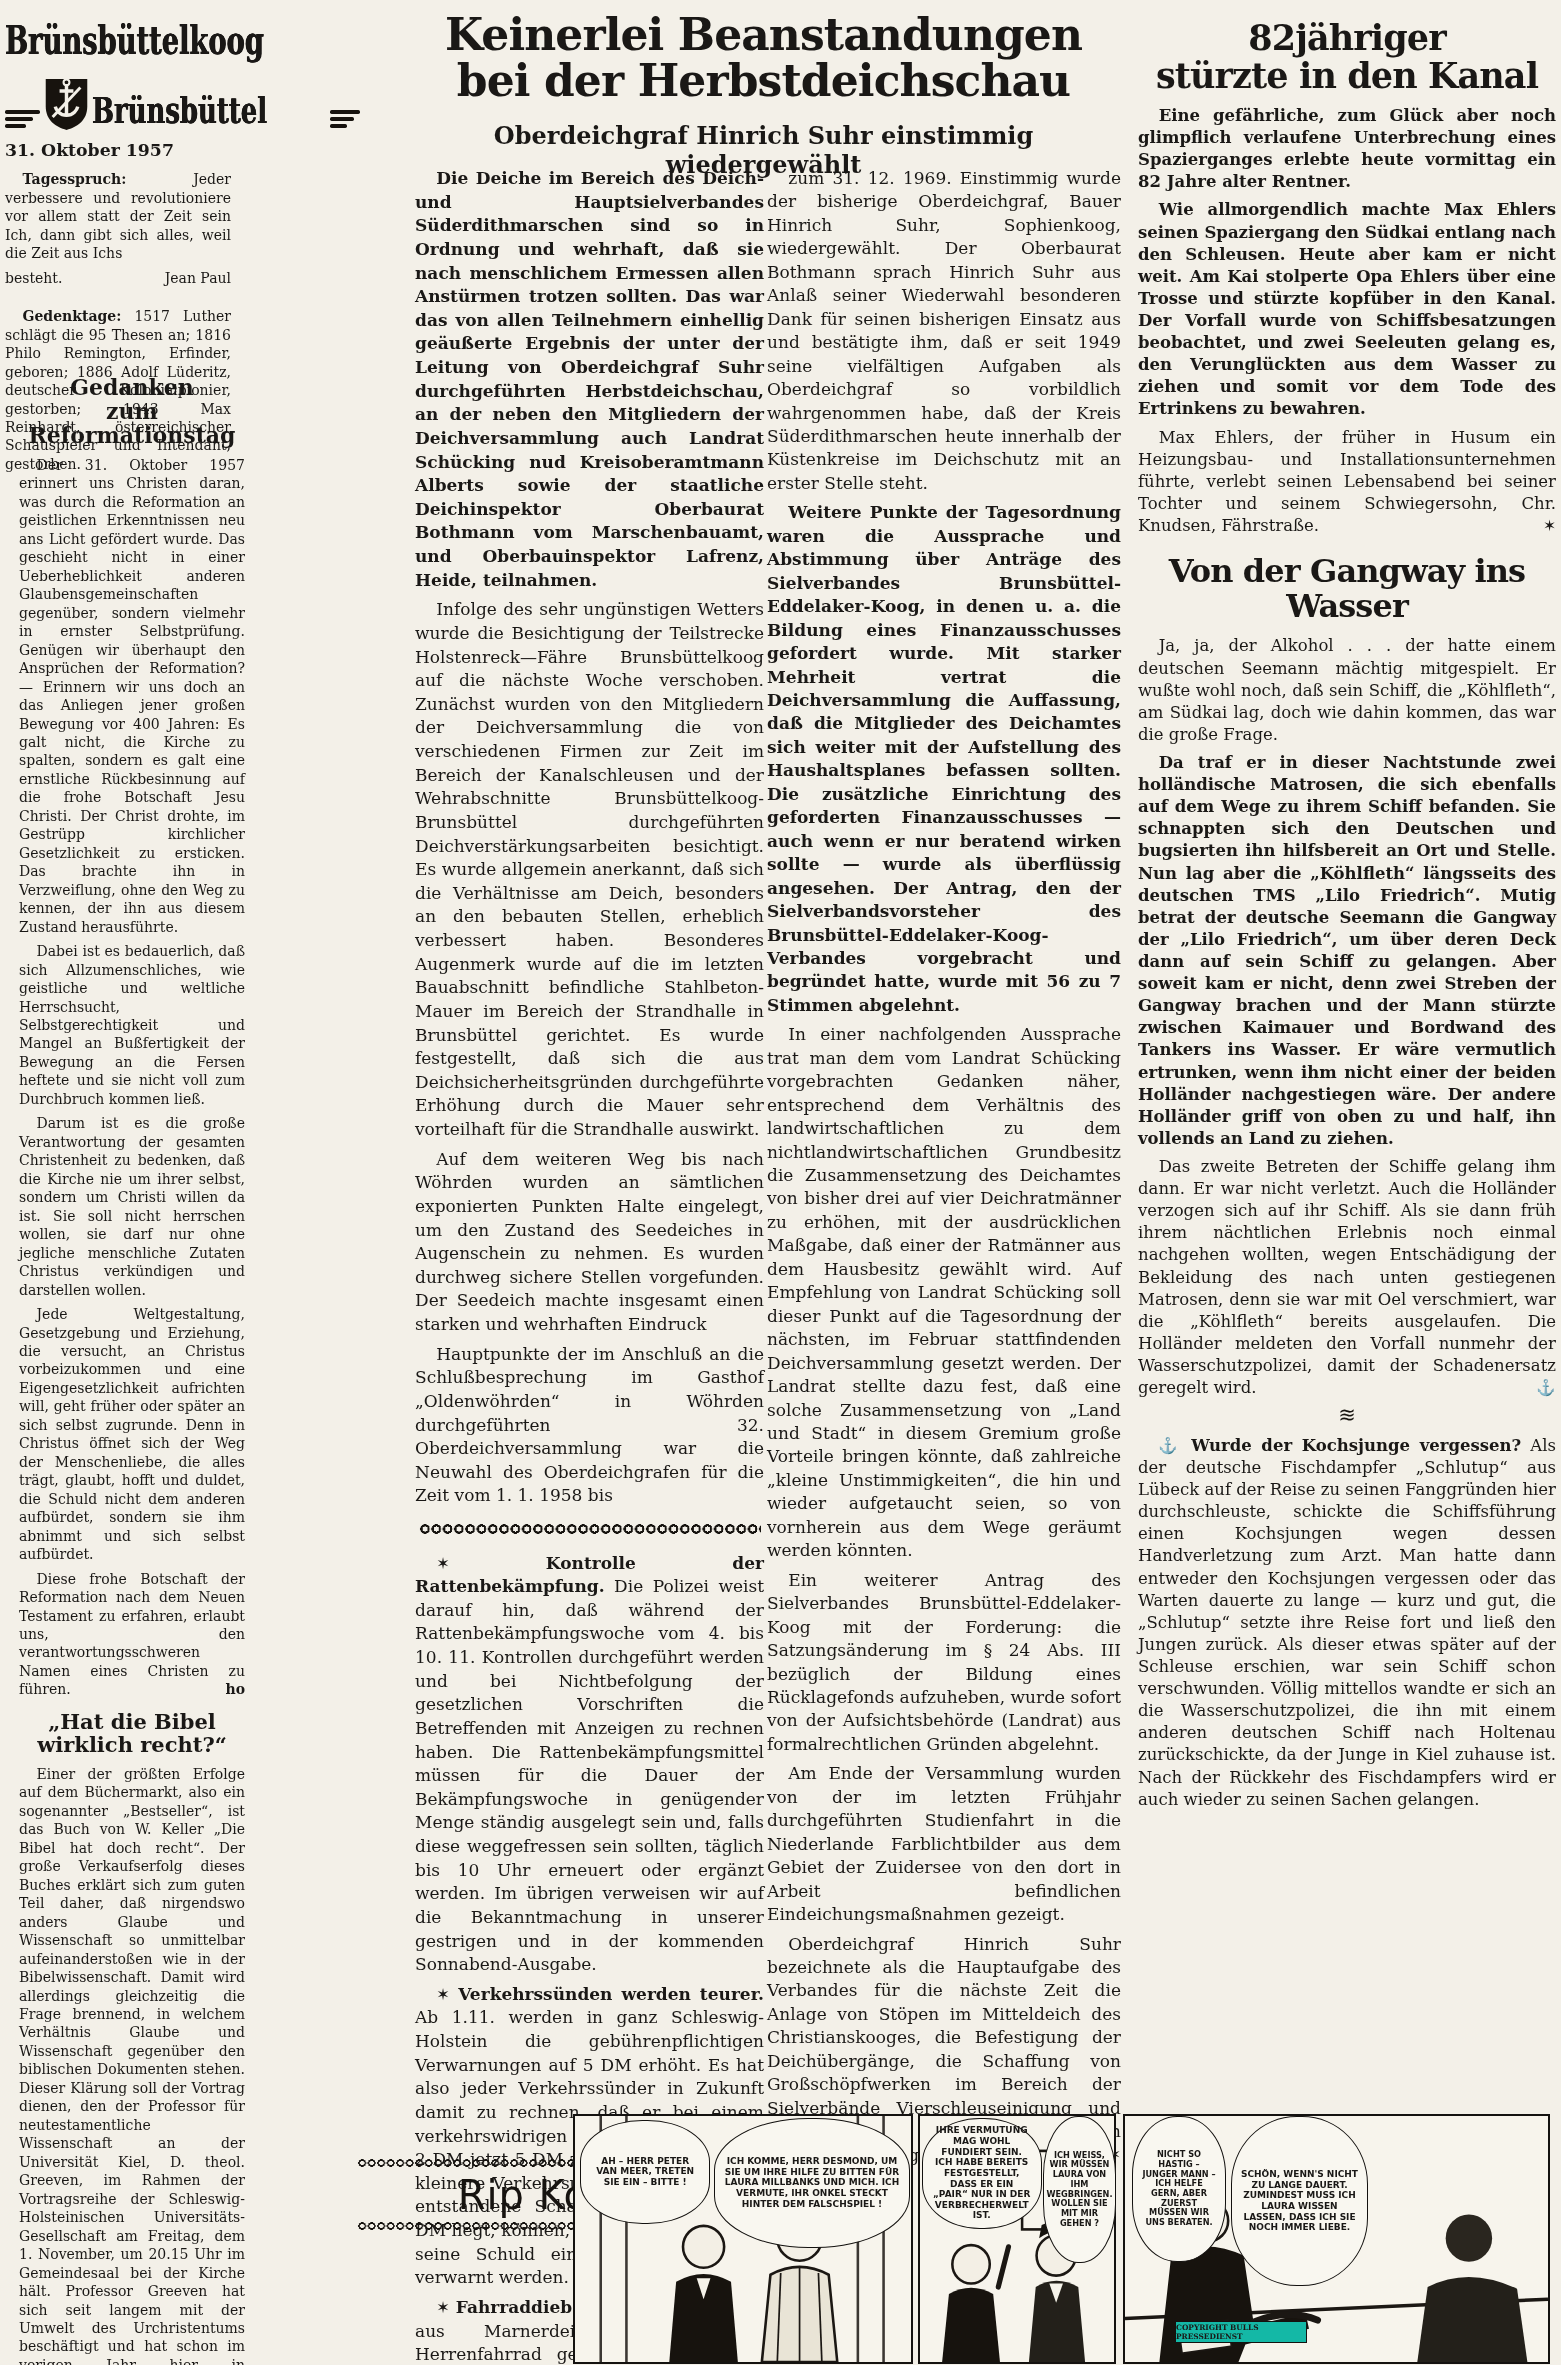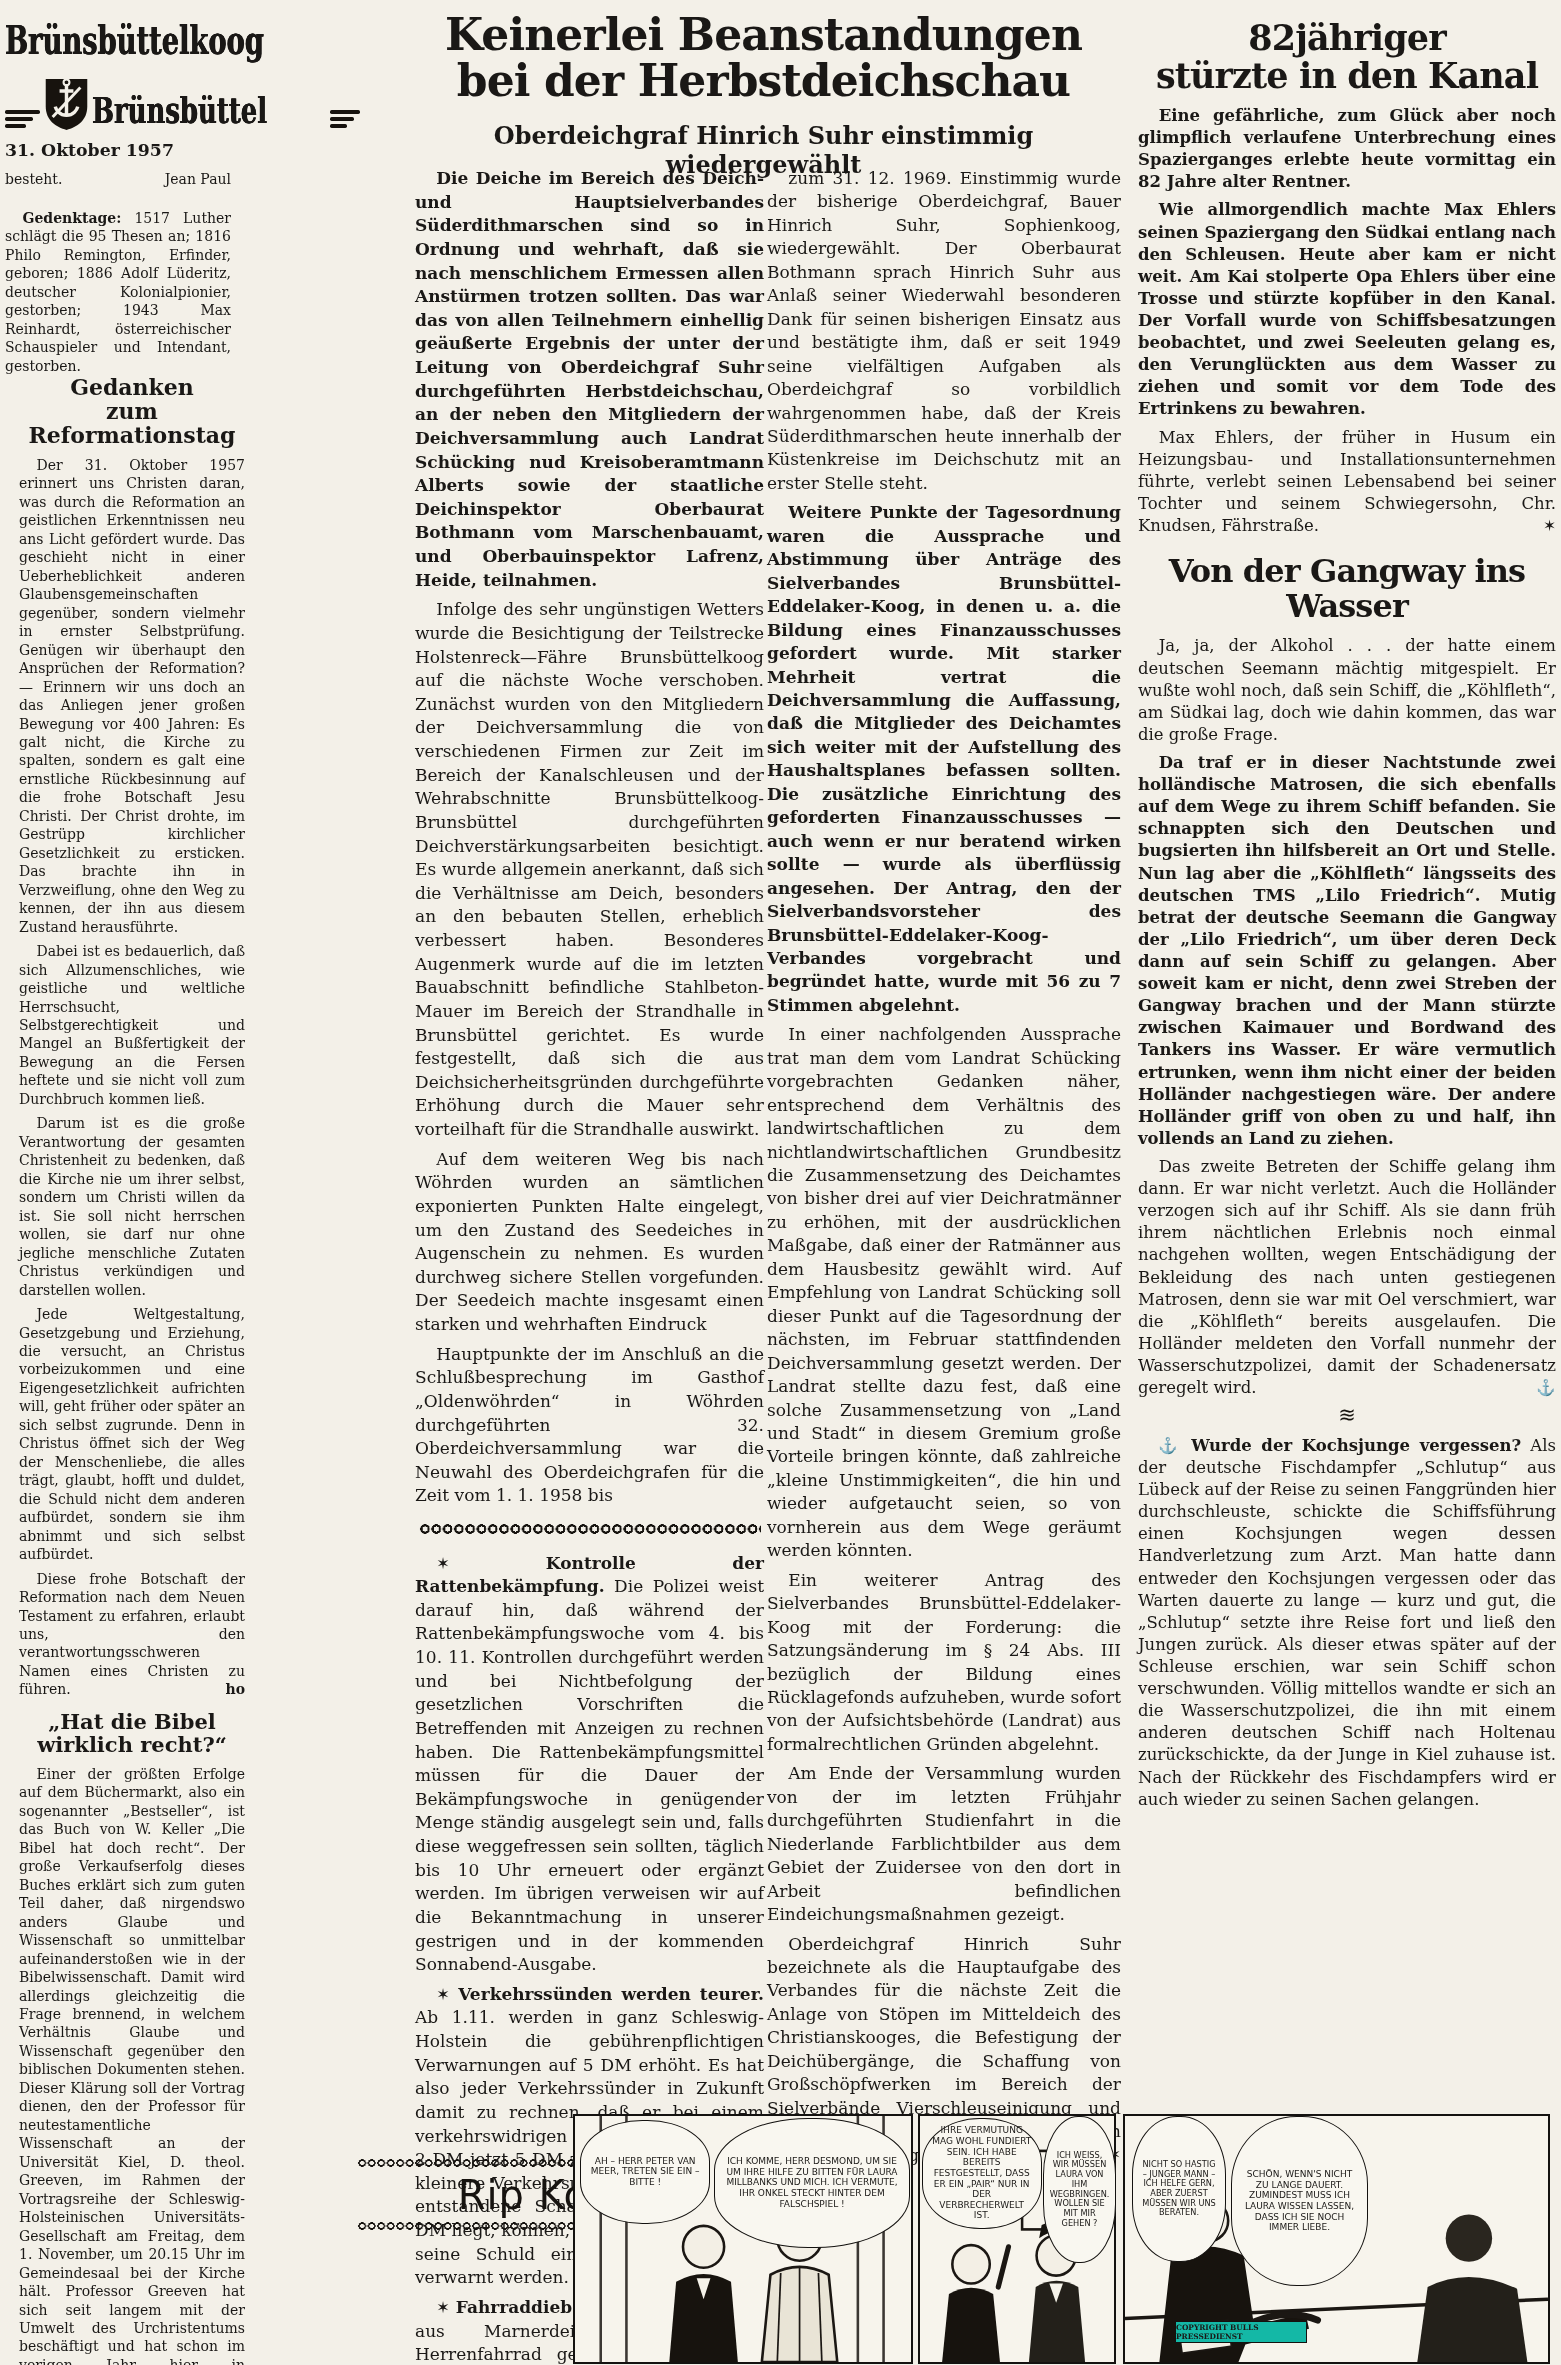"Tagesspruch: Jeder verbessere und" p.c1 { html: none -> <p><b>Tagesspruch:</b> <span>Jeder verbessere und revolutioniere vor allem statt der Zeit sein Ich, dann gibt sich alles, weil die Zeit aus Ichs</span></p> }
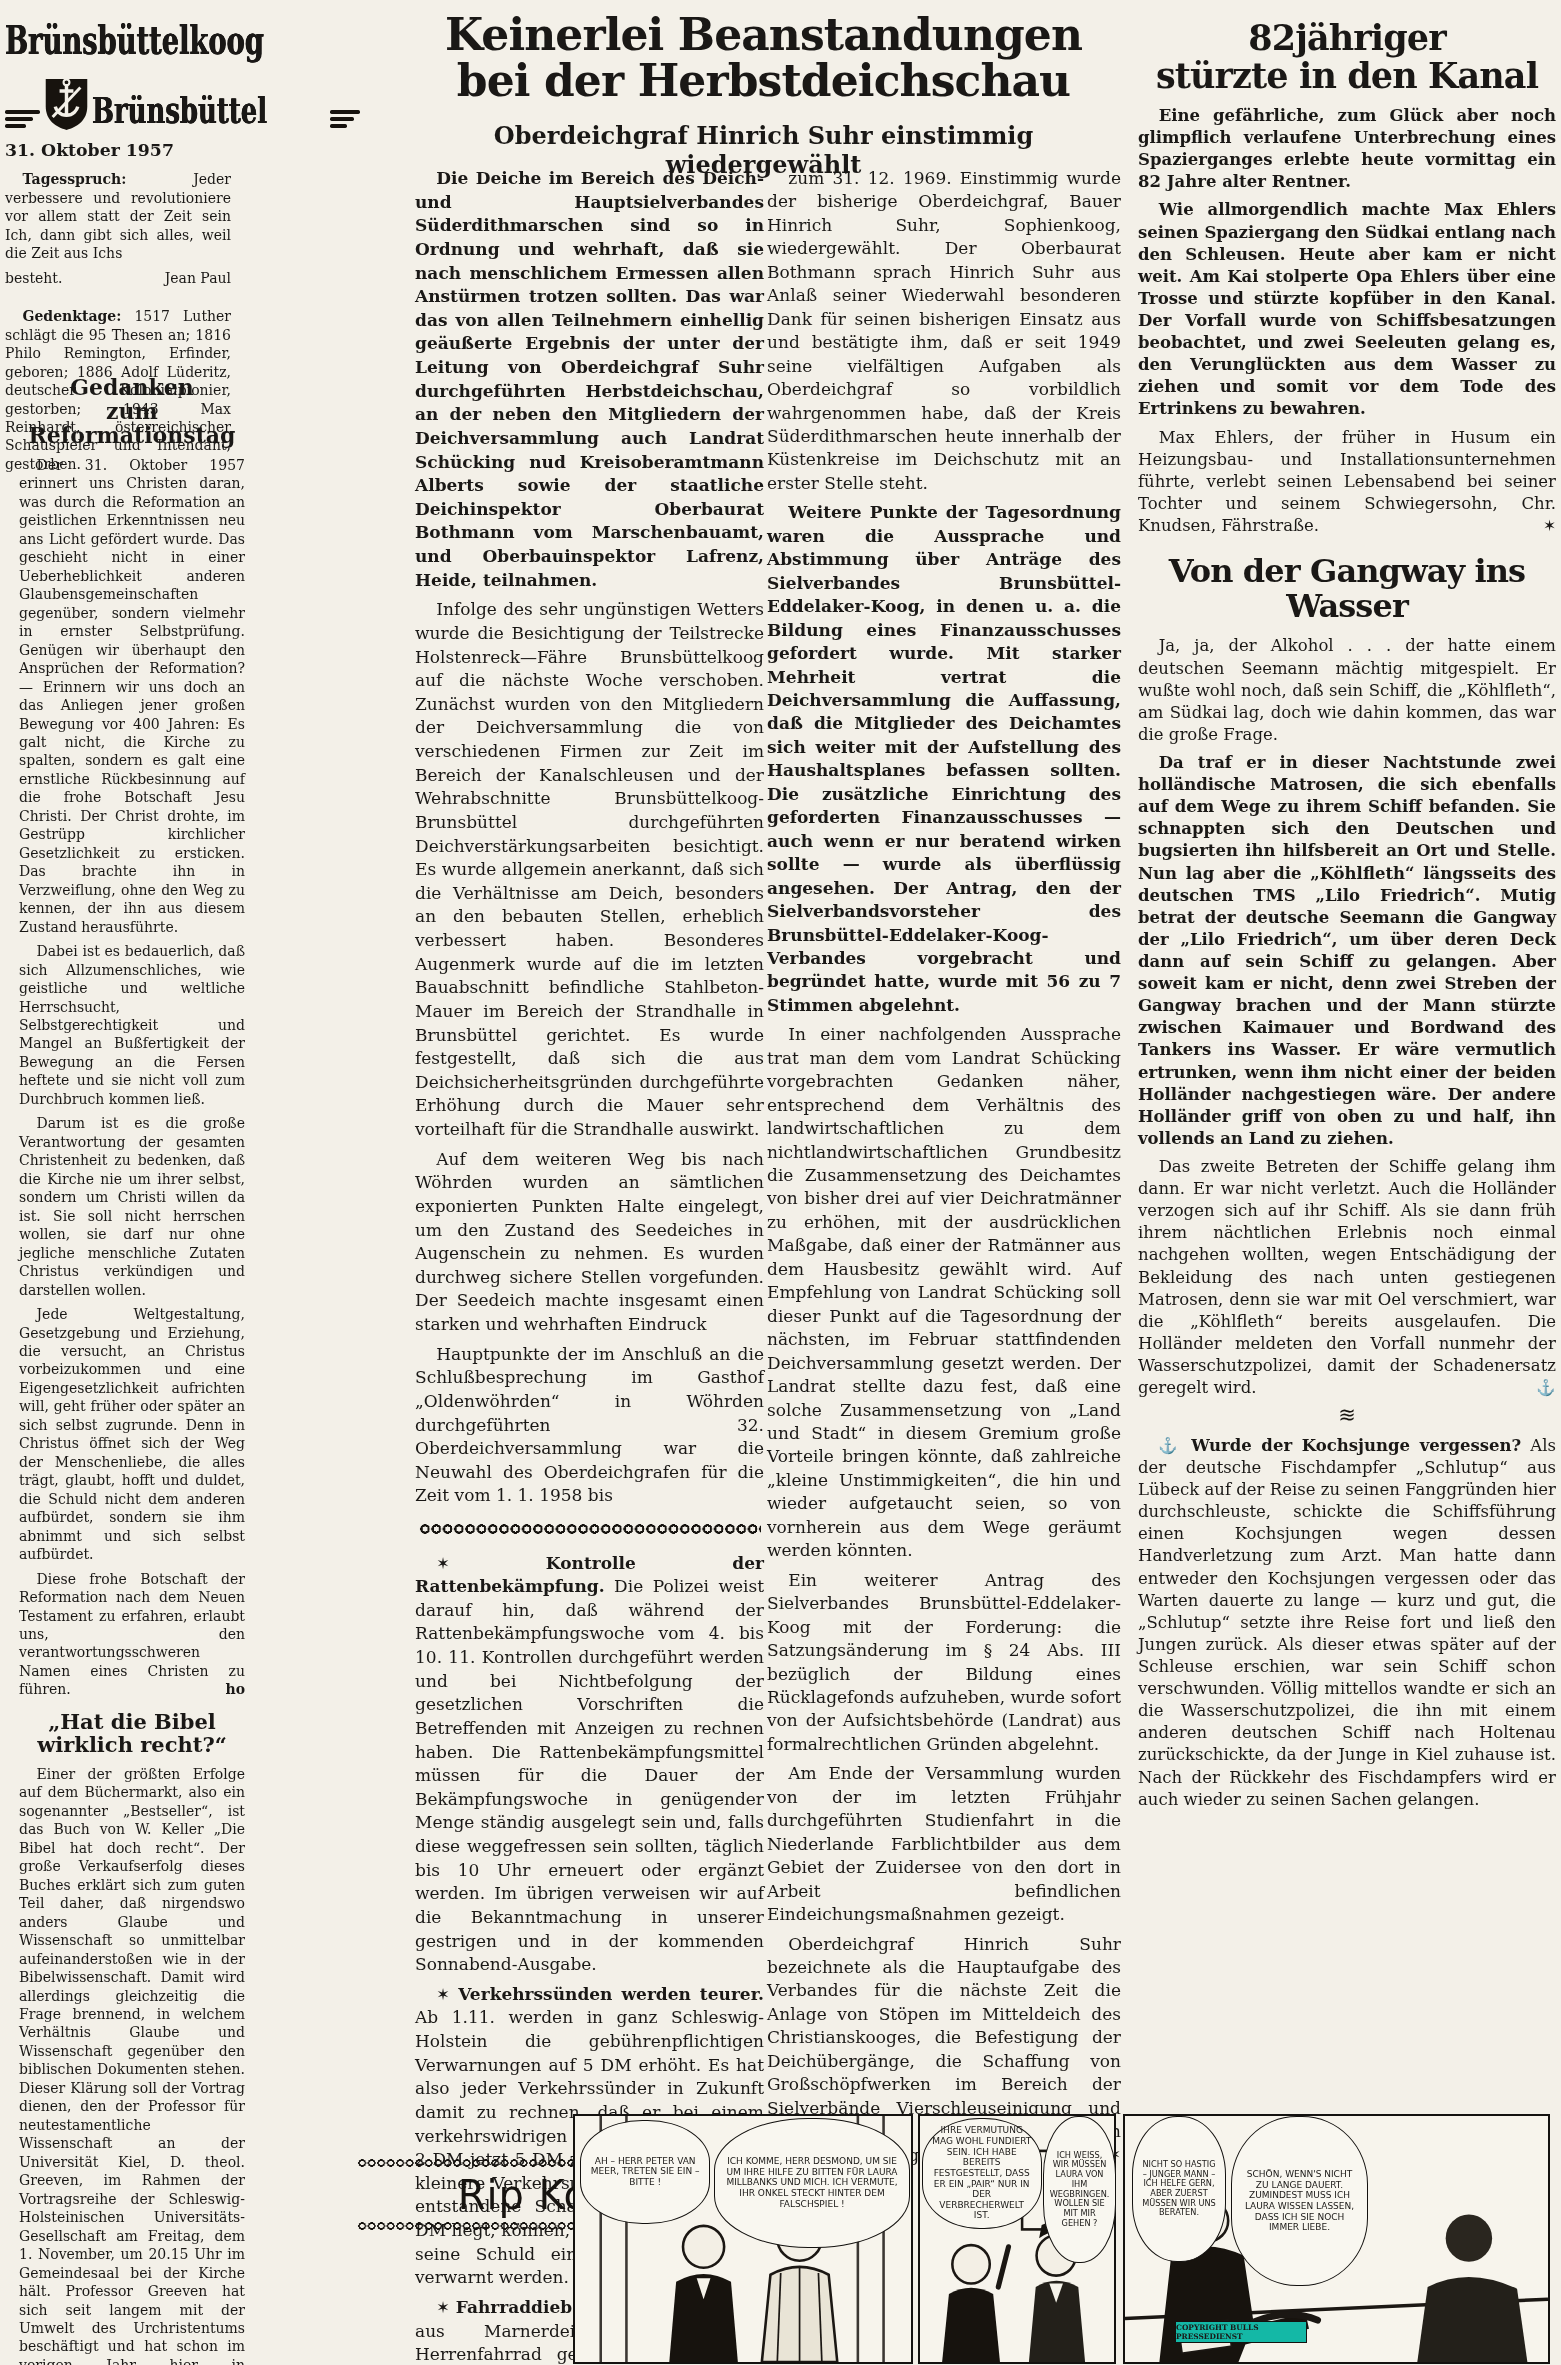"IHRE VERMUTUNG MAG WOHL FUNDIERT" .bubble { font-weight: normal -> bold }
